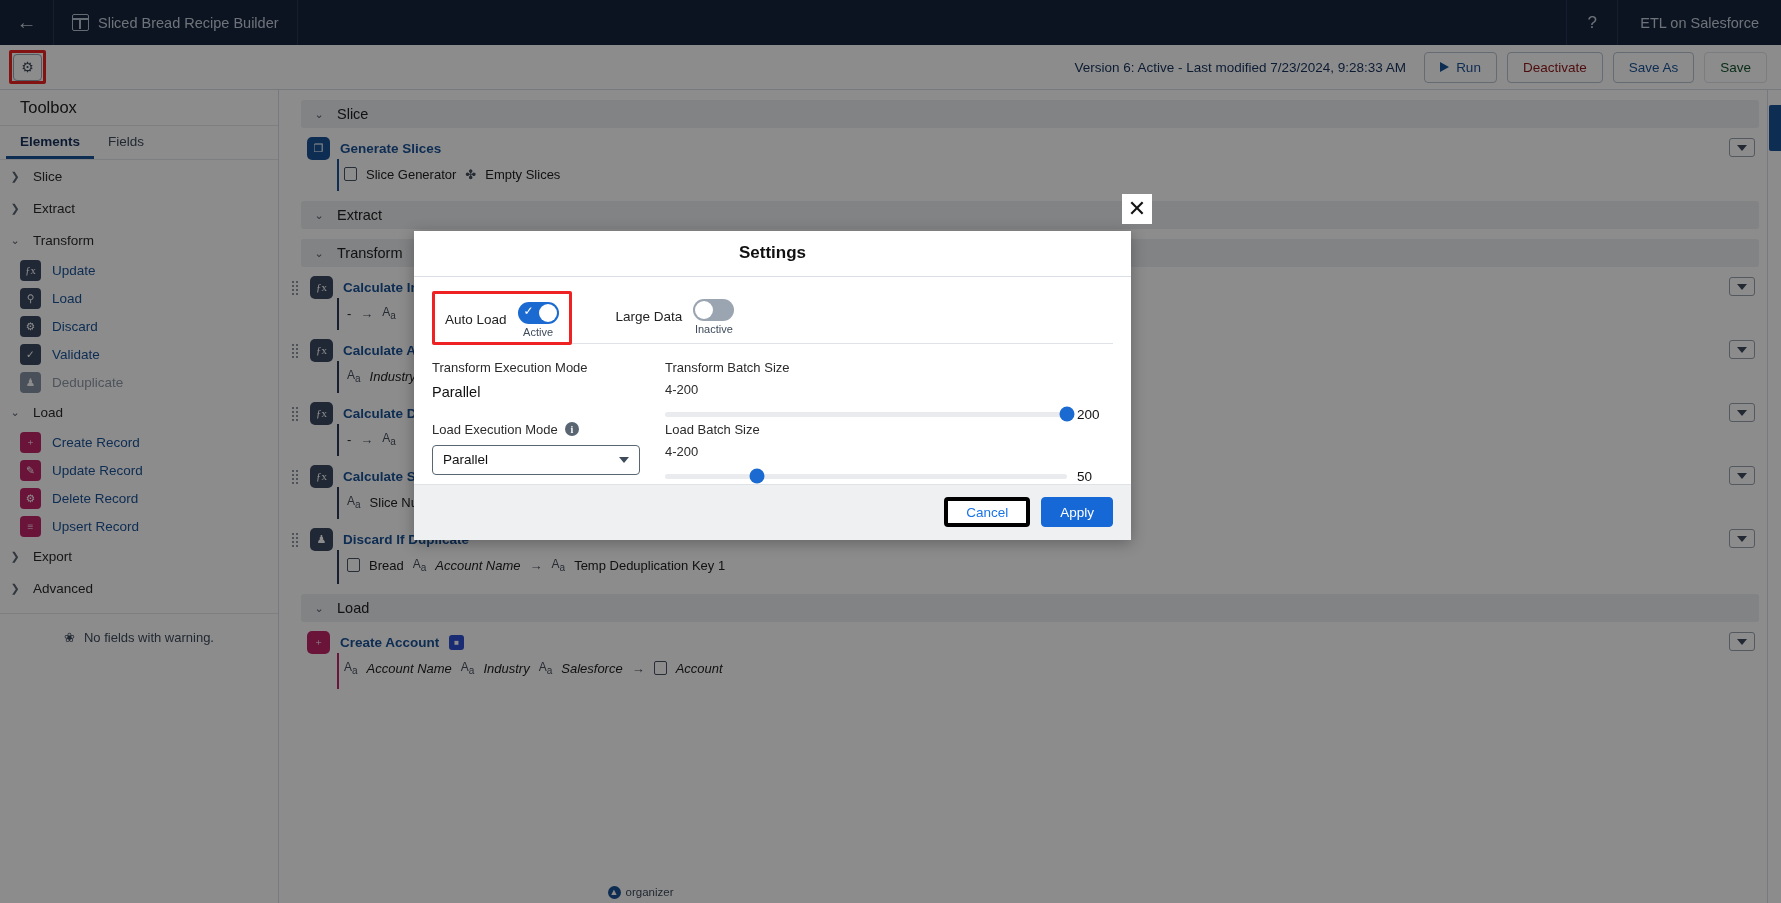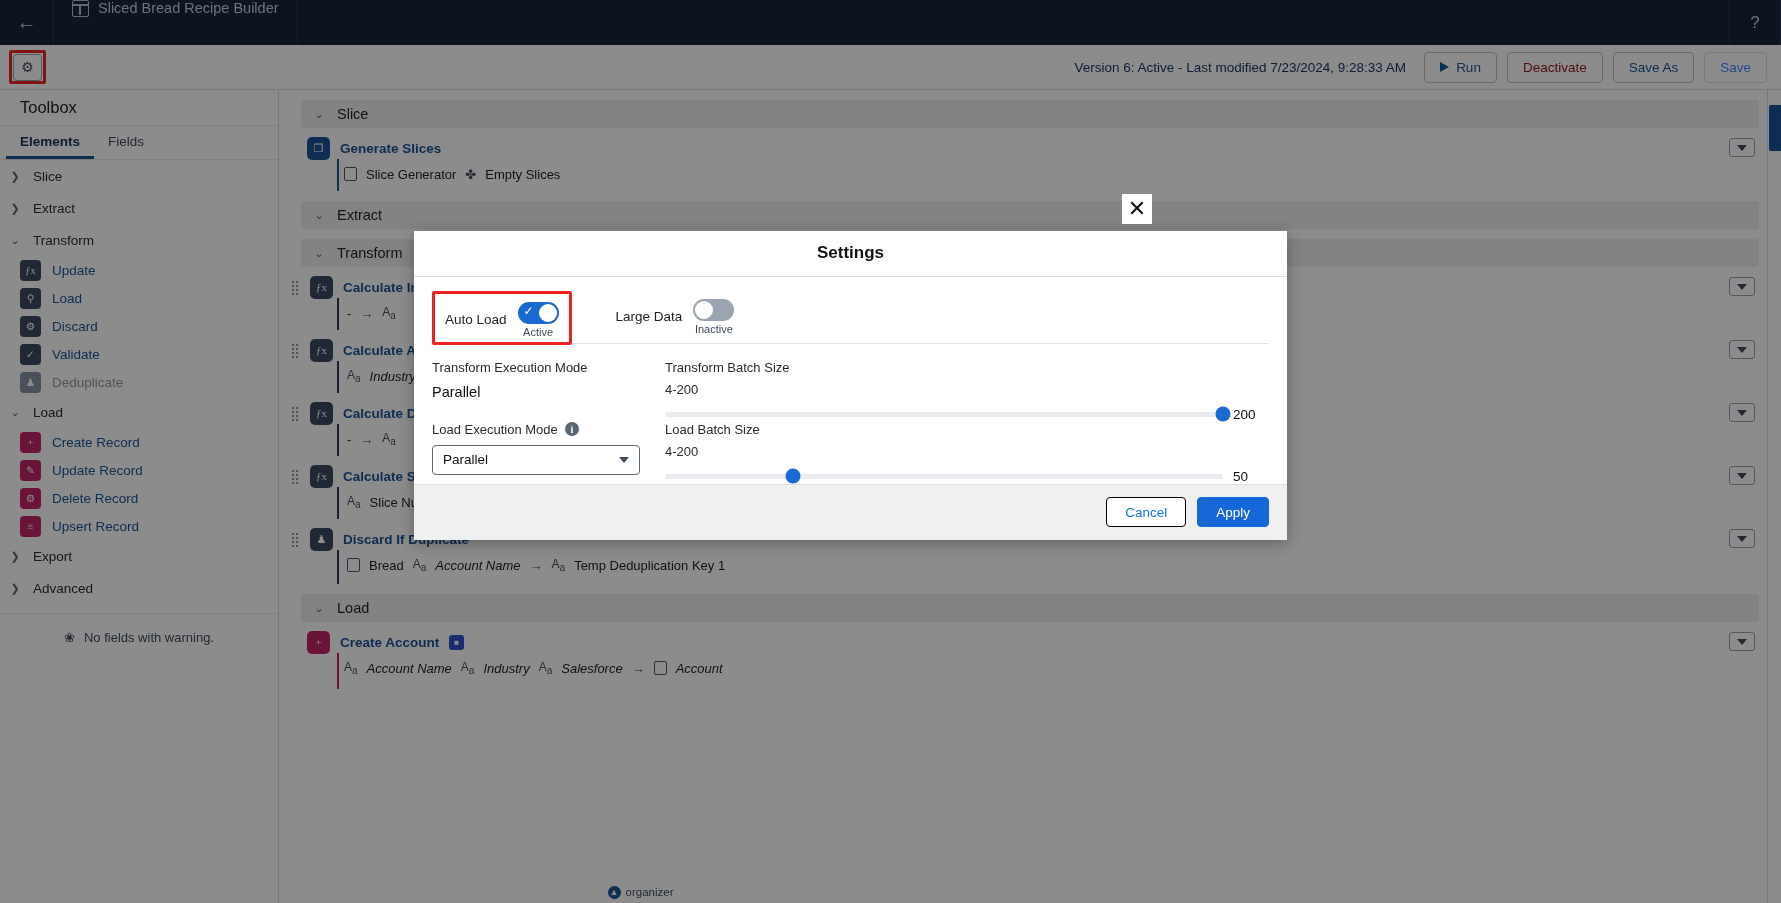"Sliced Bread Recipe Builder" .nav-tab { align-items: none -> center }
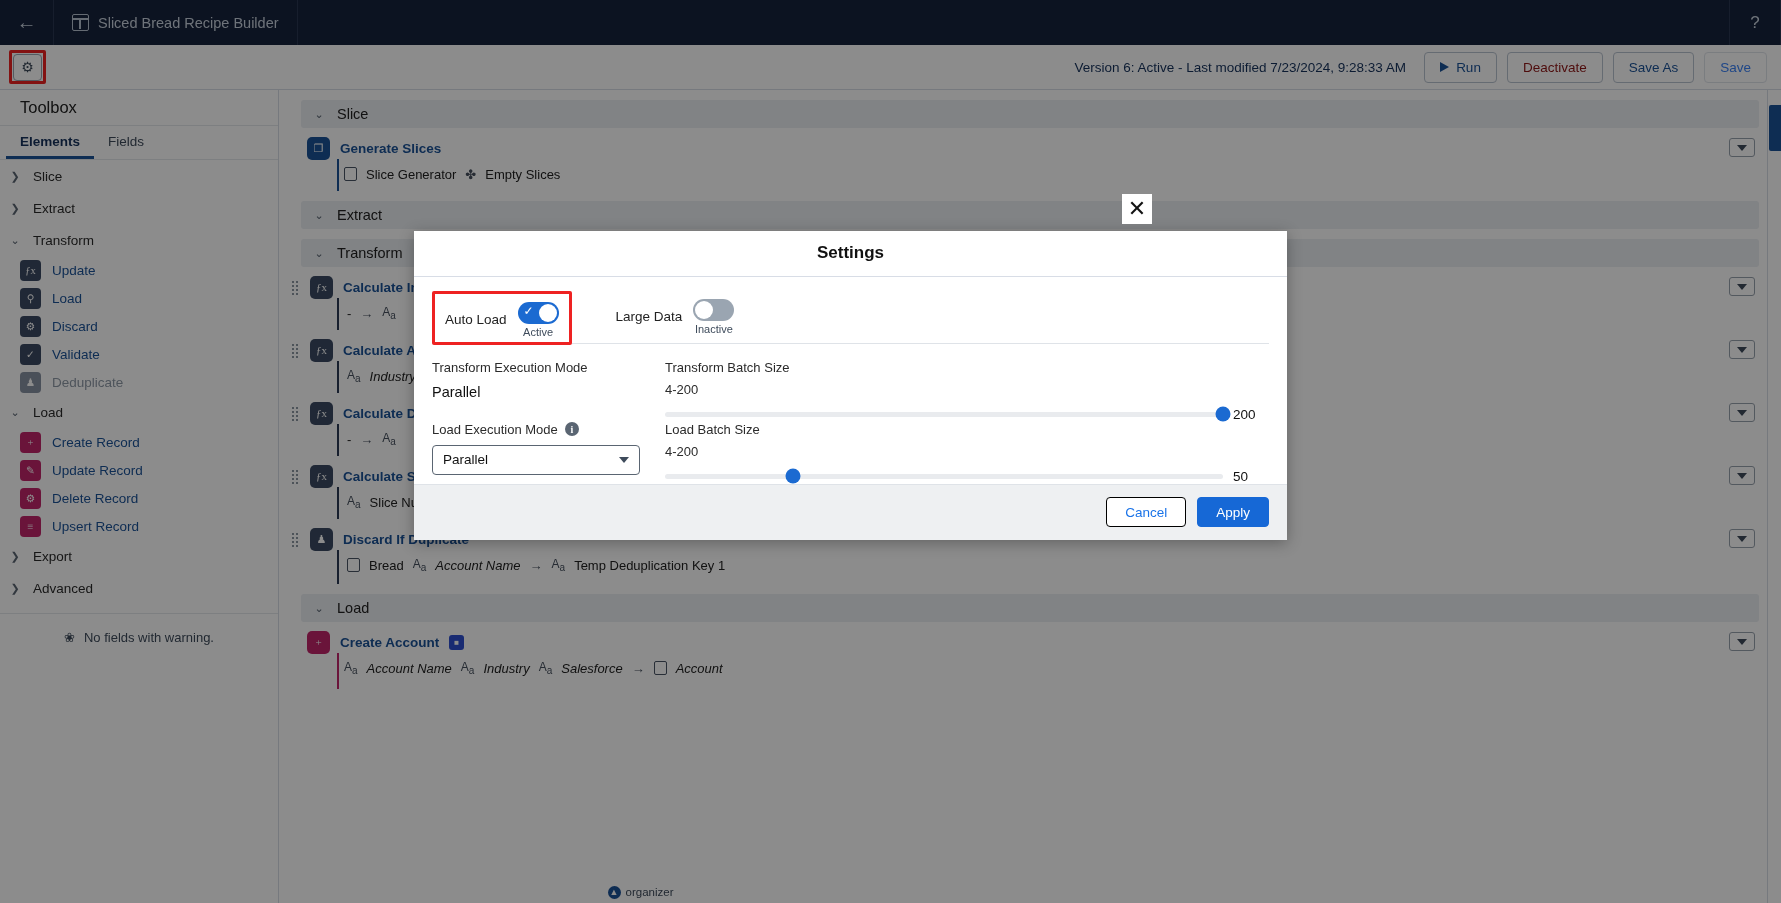"ETL on Salesforce" div.nav-user { html: none -> <div>ETL on Salesforce</div> }
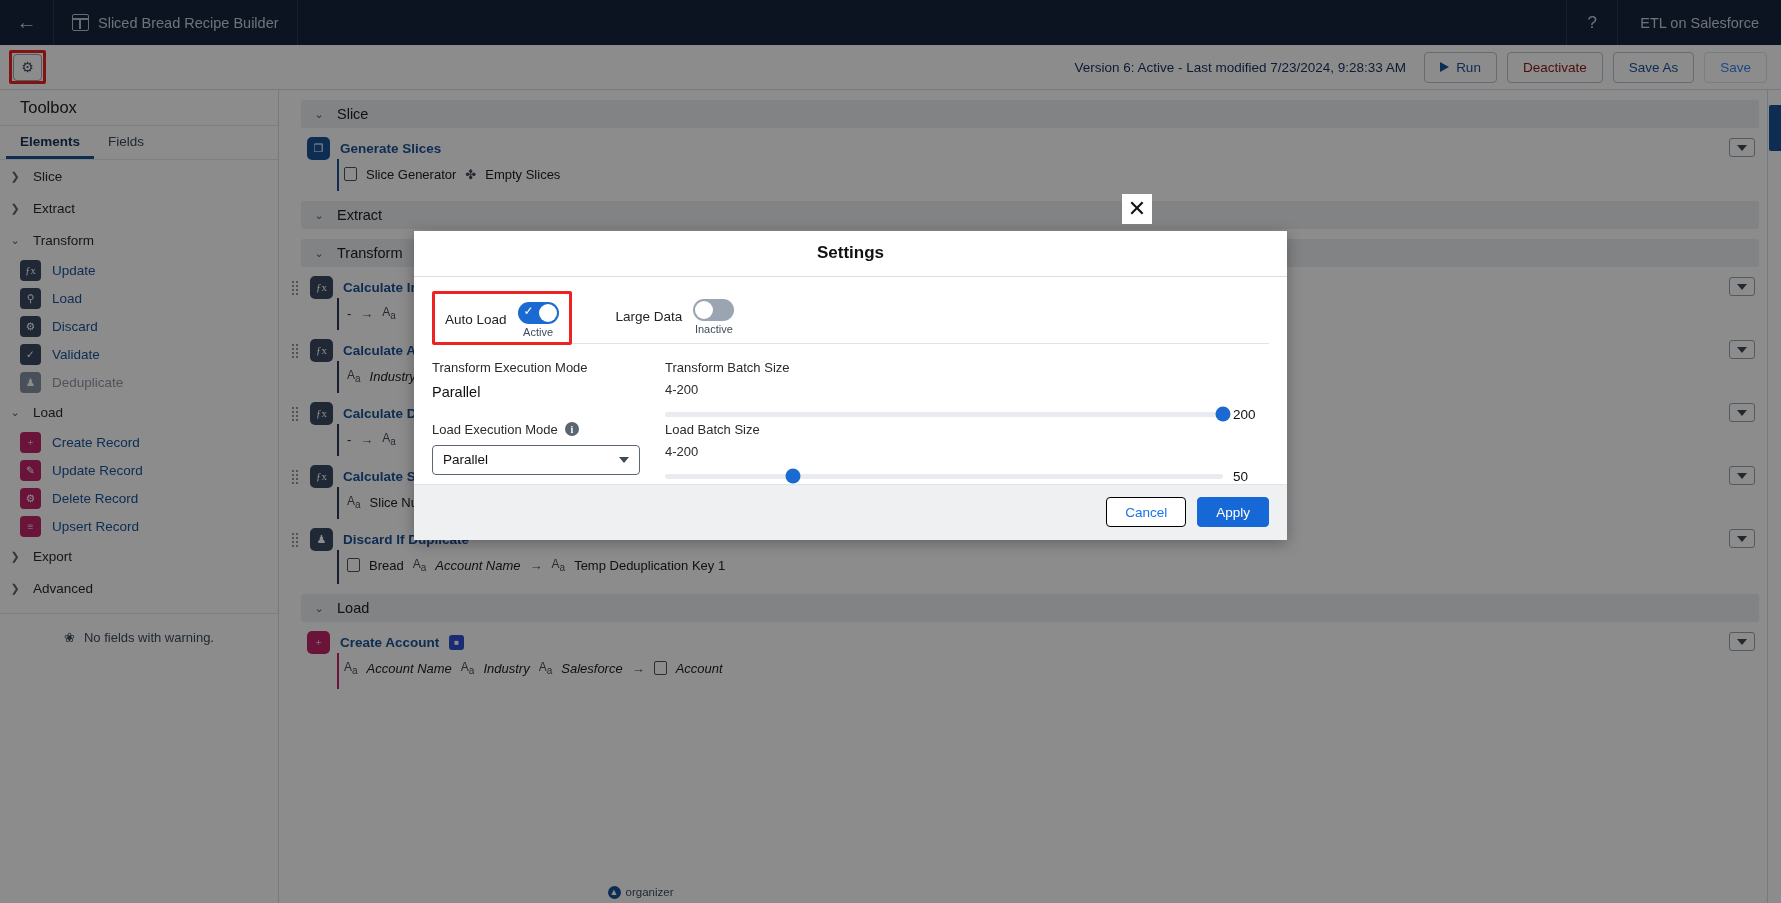"Save" .tbtn.disabled { color: #3b82f6 -> #14532d }
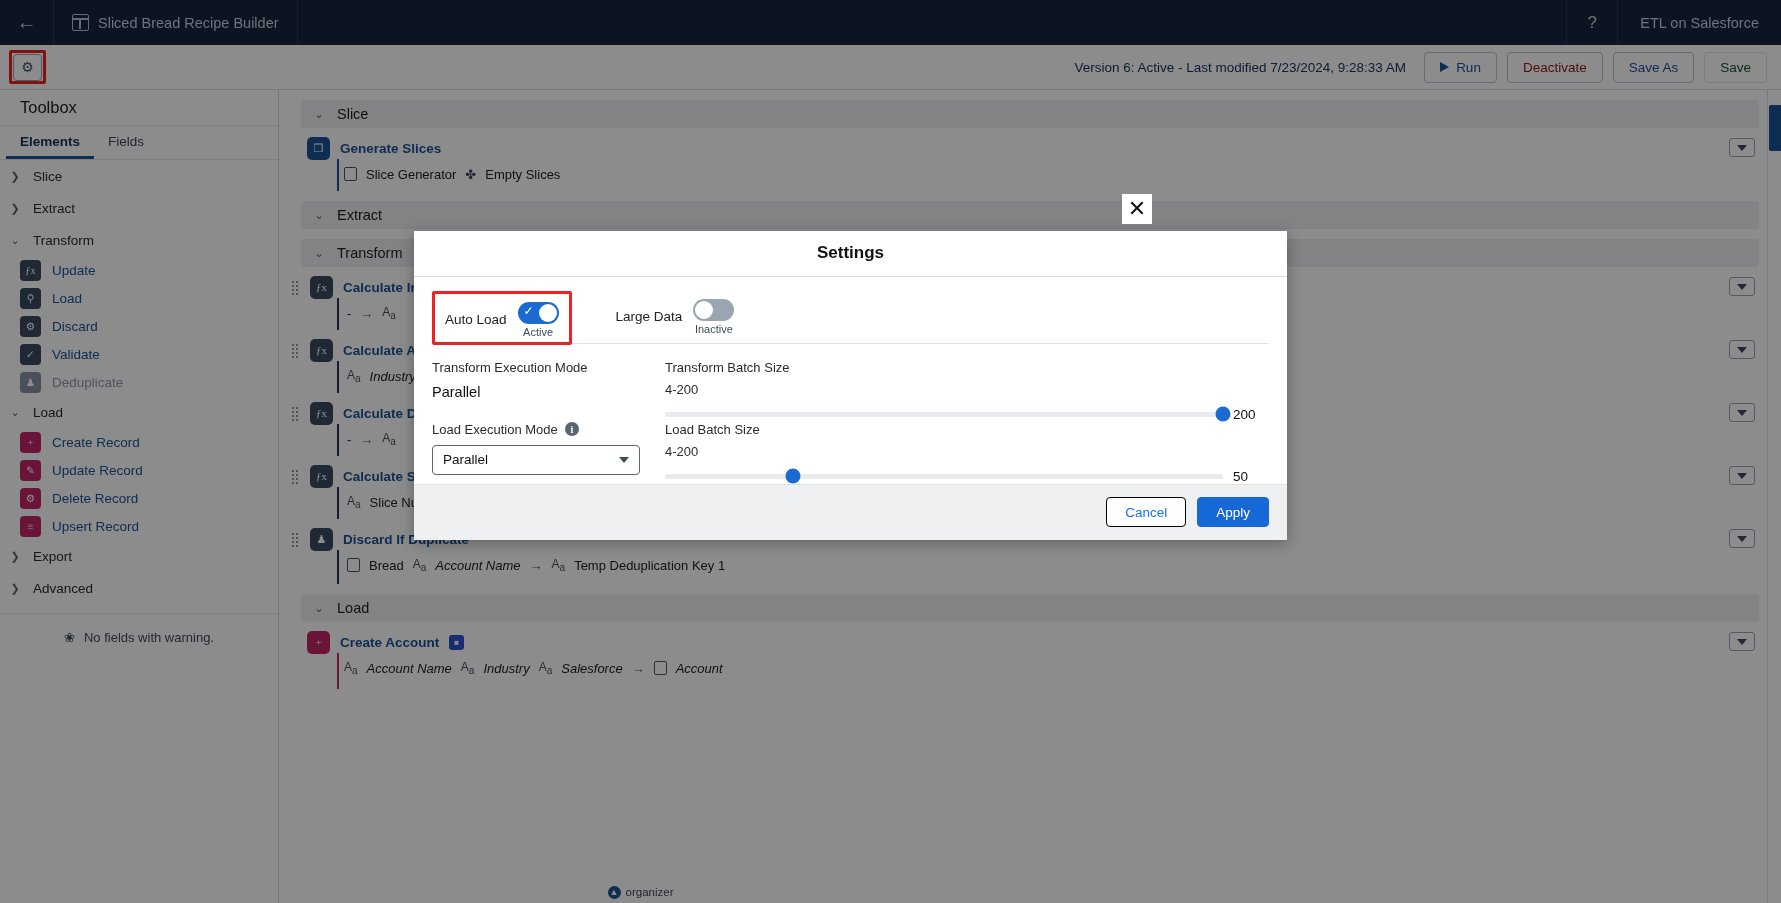"Settings" #modal { width: 873px -> 717px }
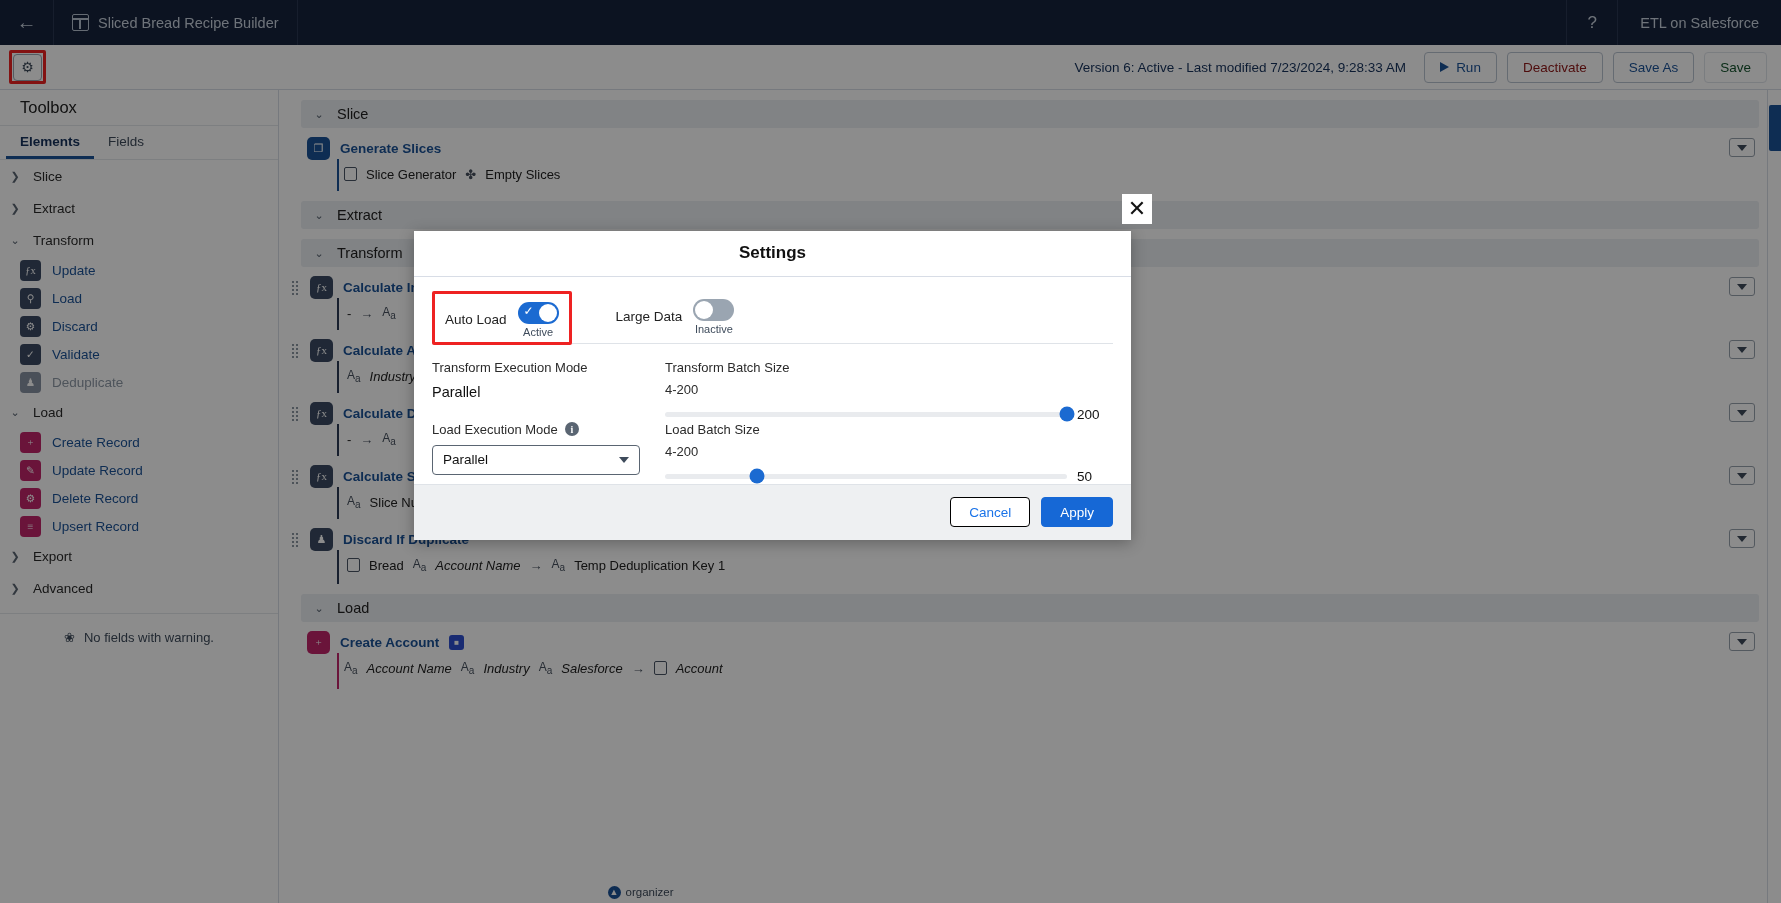"Cancel" .mbtn.ghost { border: 1px solid #000000 -> 4px solid #000000 }
